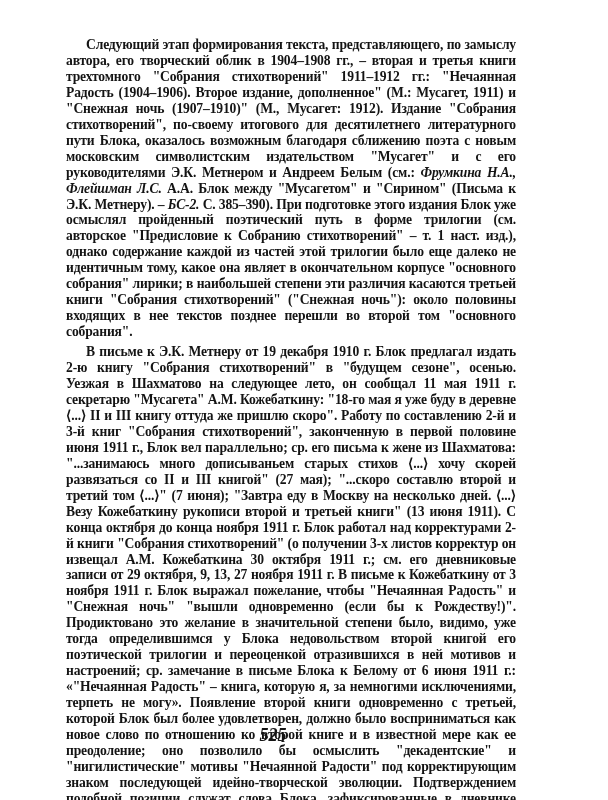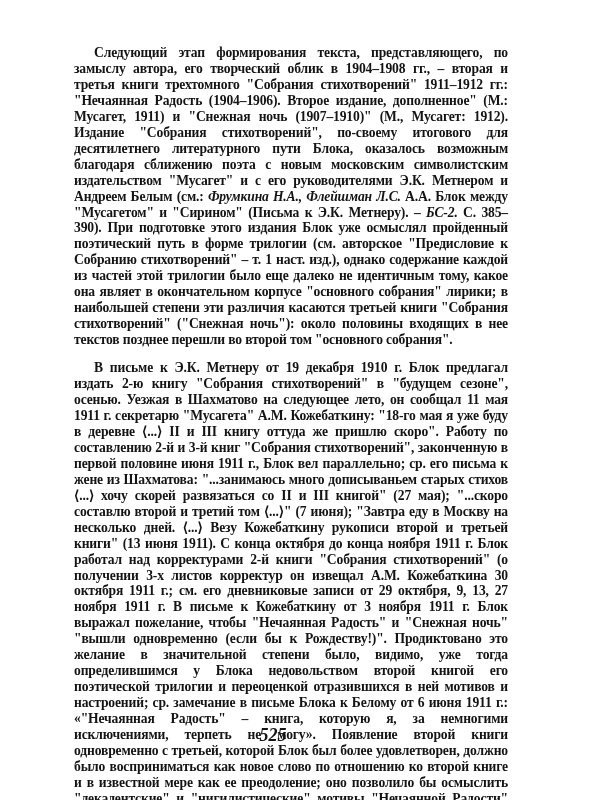"Следующий этап формирования текста," .page p { margin: 12px -> 4px }
